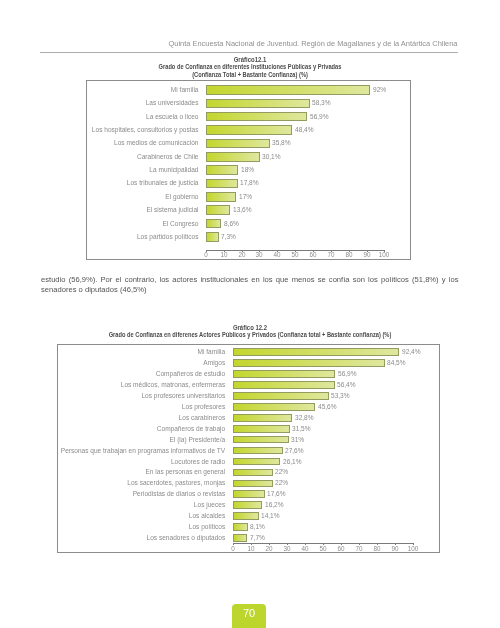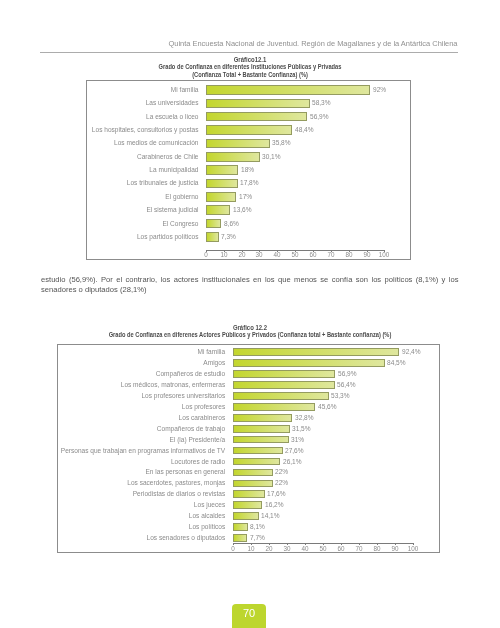"estudio (56,9%). Por el contrario," div.pline { text: 8,1% -> 51,8% }
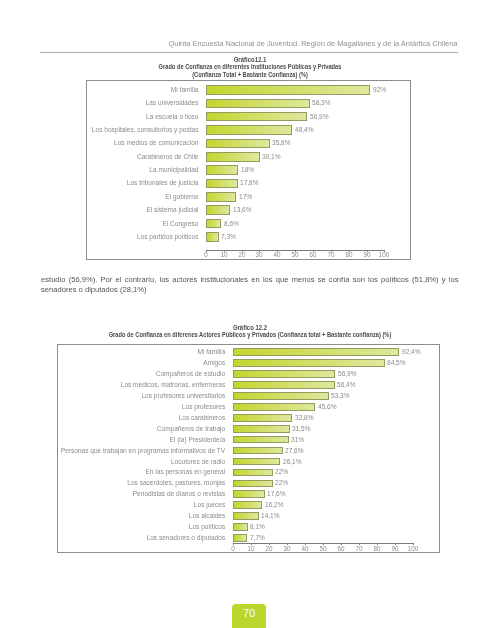"senadores o diputados (28,1%)" div.pline { text: 28,1% -> 46,5% }
